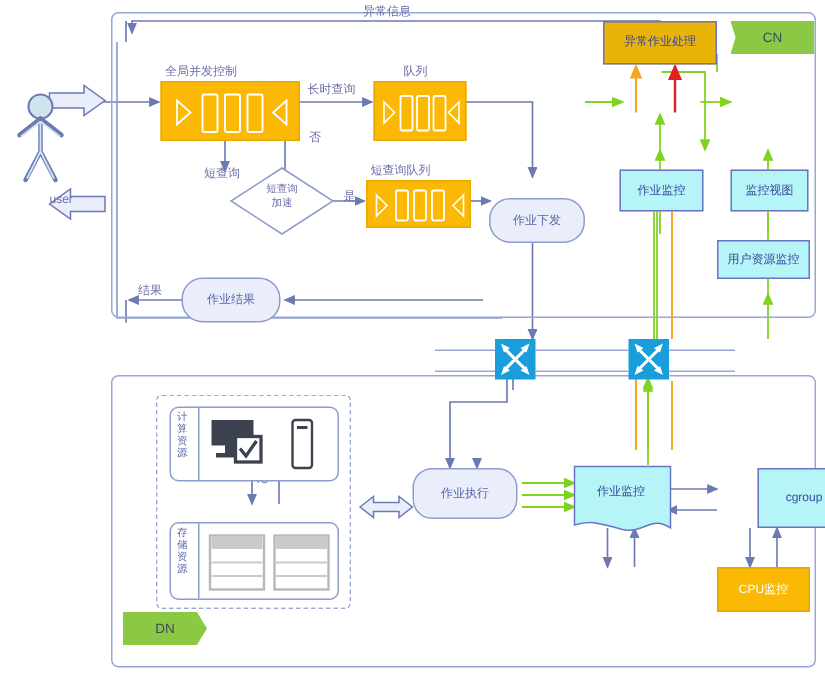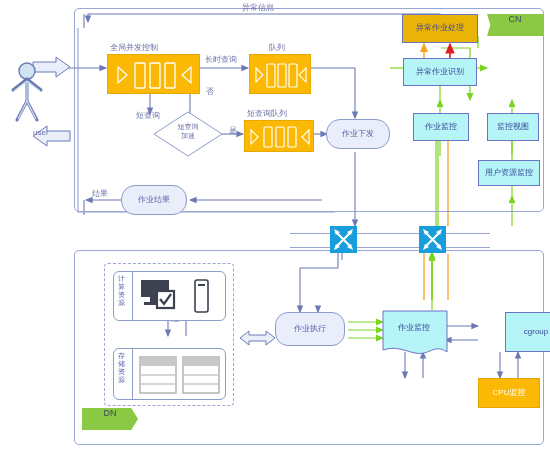"CN" .tag { align-items: none -> center }
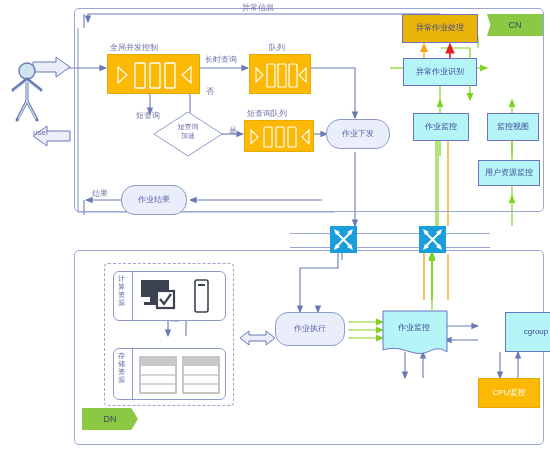"异常作业识别" div.node { html: <div>异常作业识别</div> -> none }
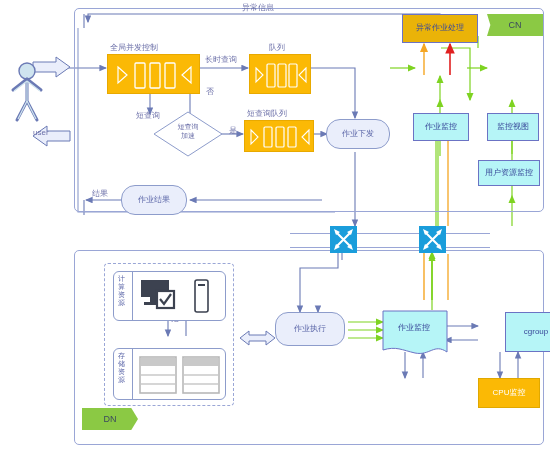"作业下发" div.node { top: 119px -> 132px }
